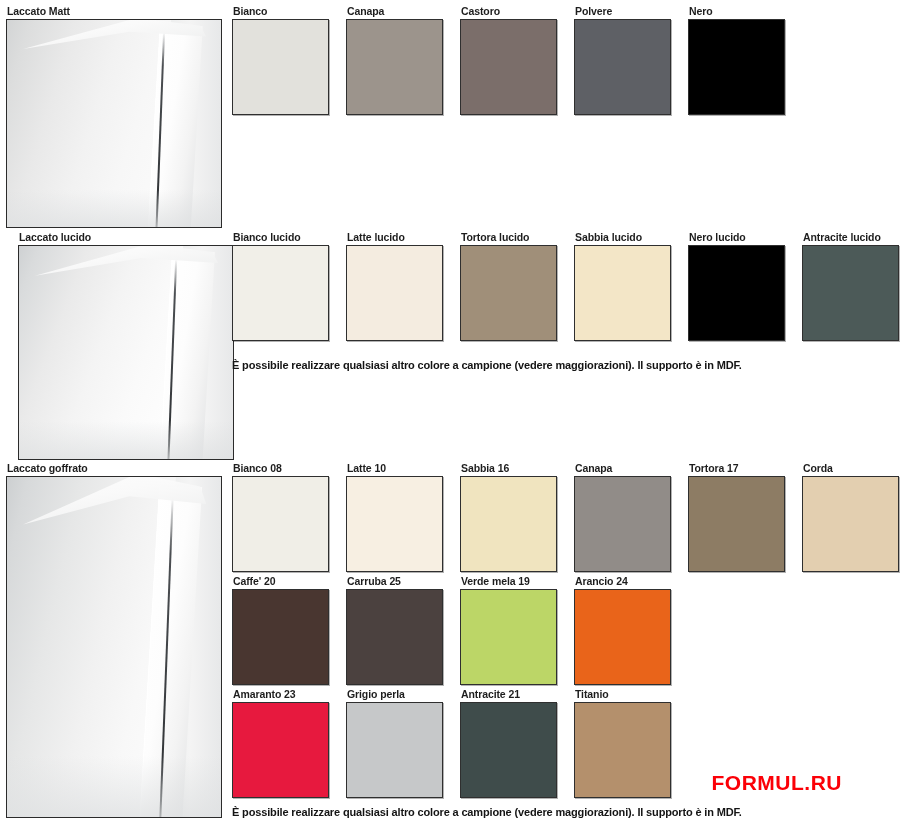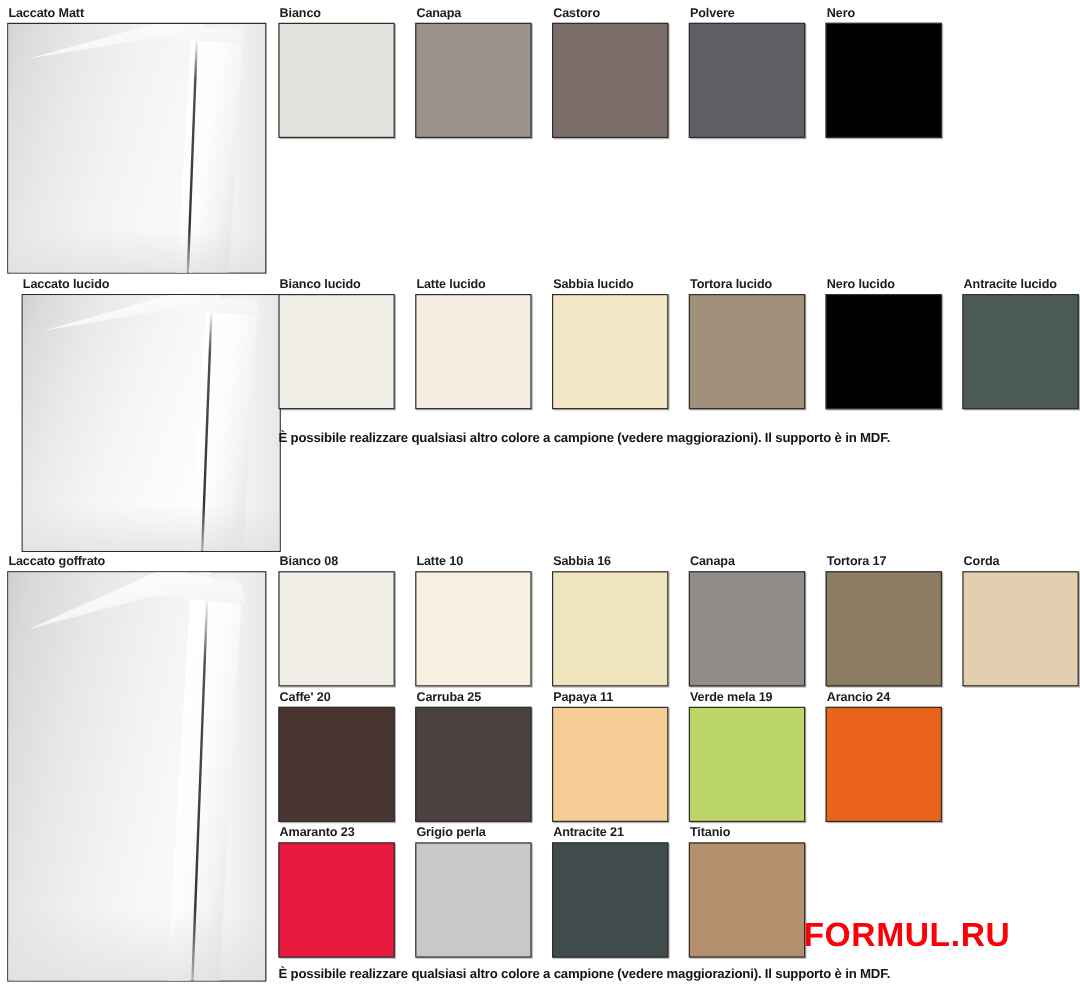"Sabbia lucido" div.cell { order: before "Tortora lucido" -> after "Tortora lucido" }
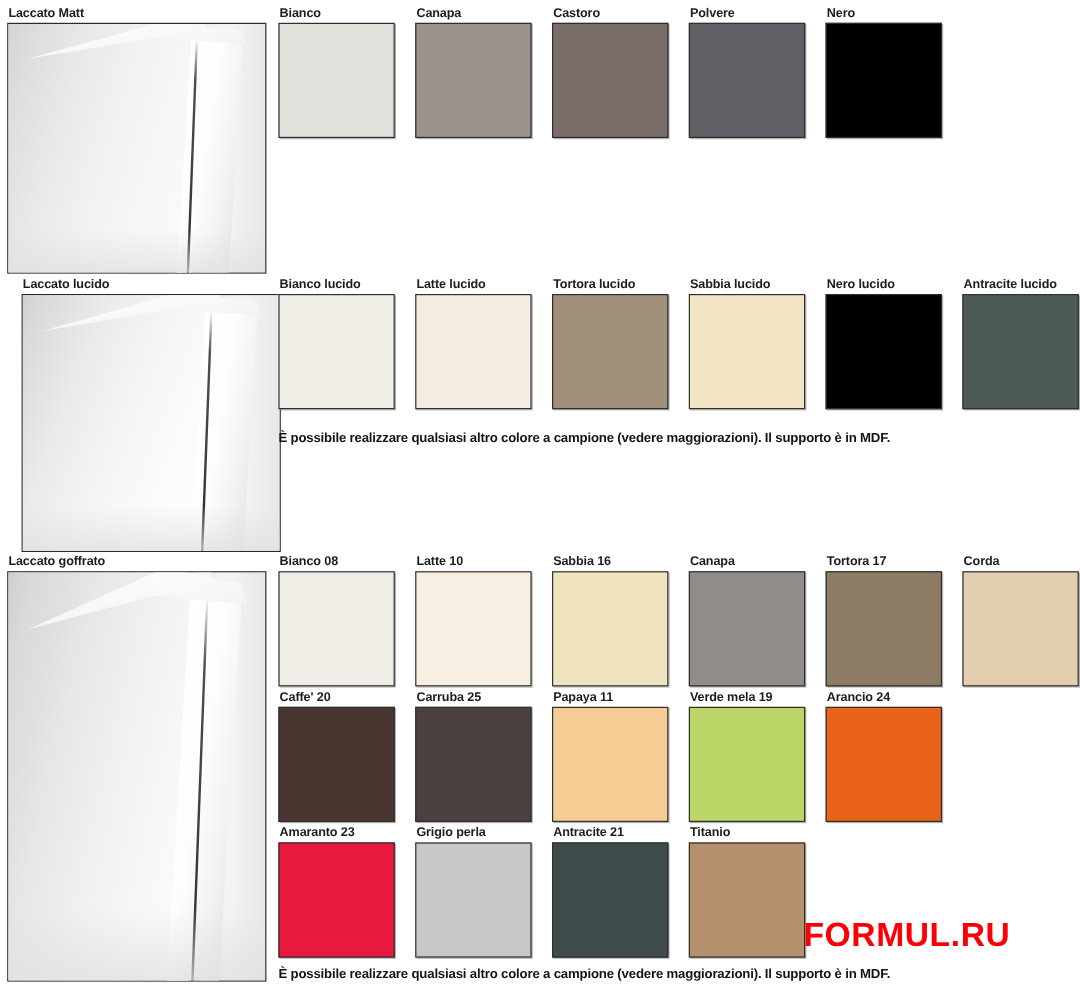"Papaya 11" div.cell { html: <div> <div>Papaya 11</div> <div></div> </div> -> none }
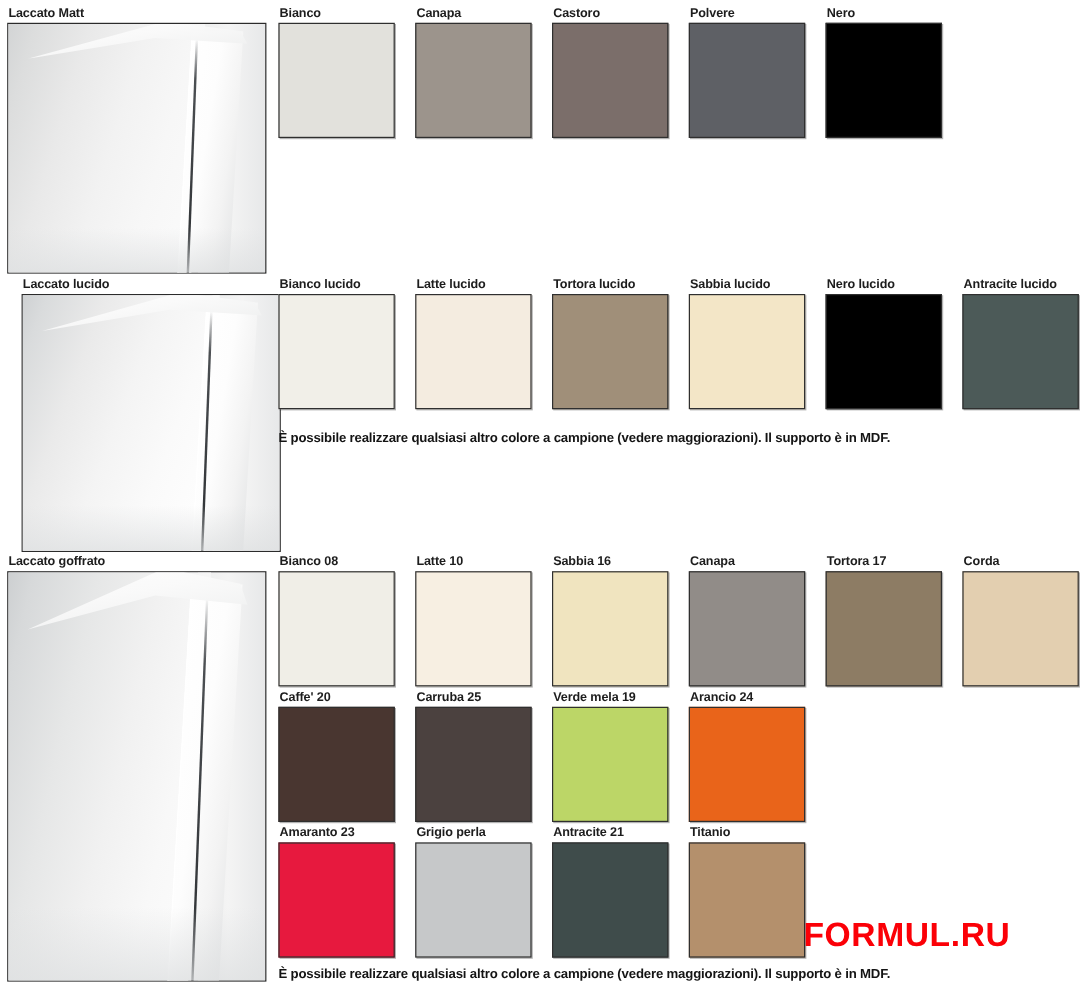"FORMUL.RU" .watermark { font-size: 28px -> 21px }
